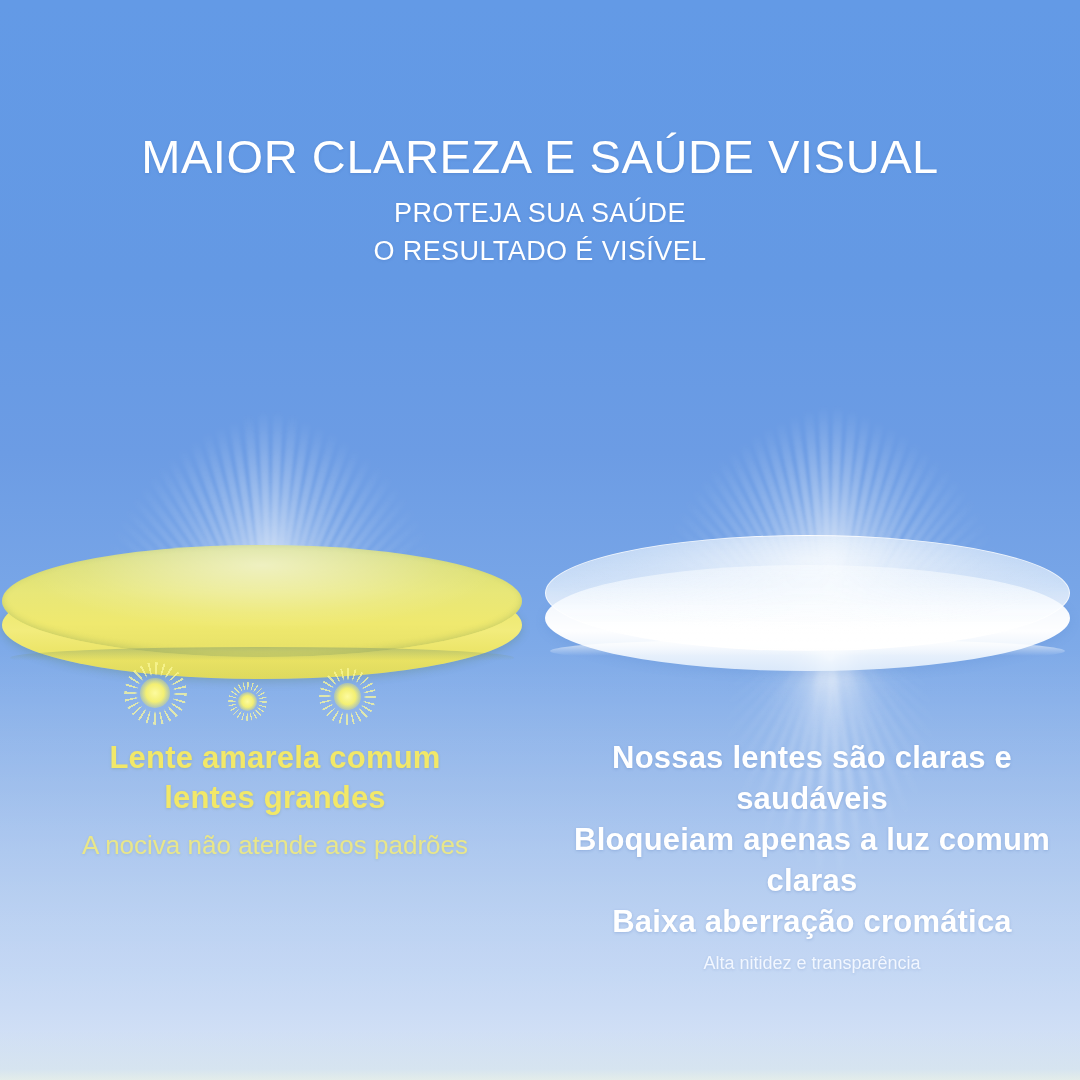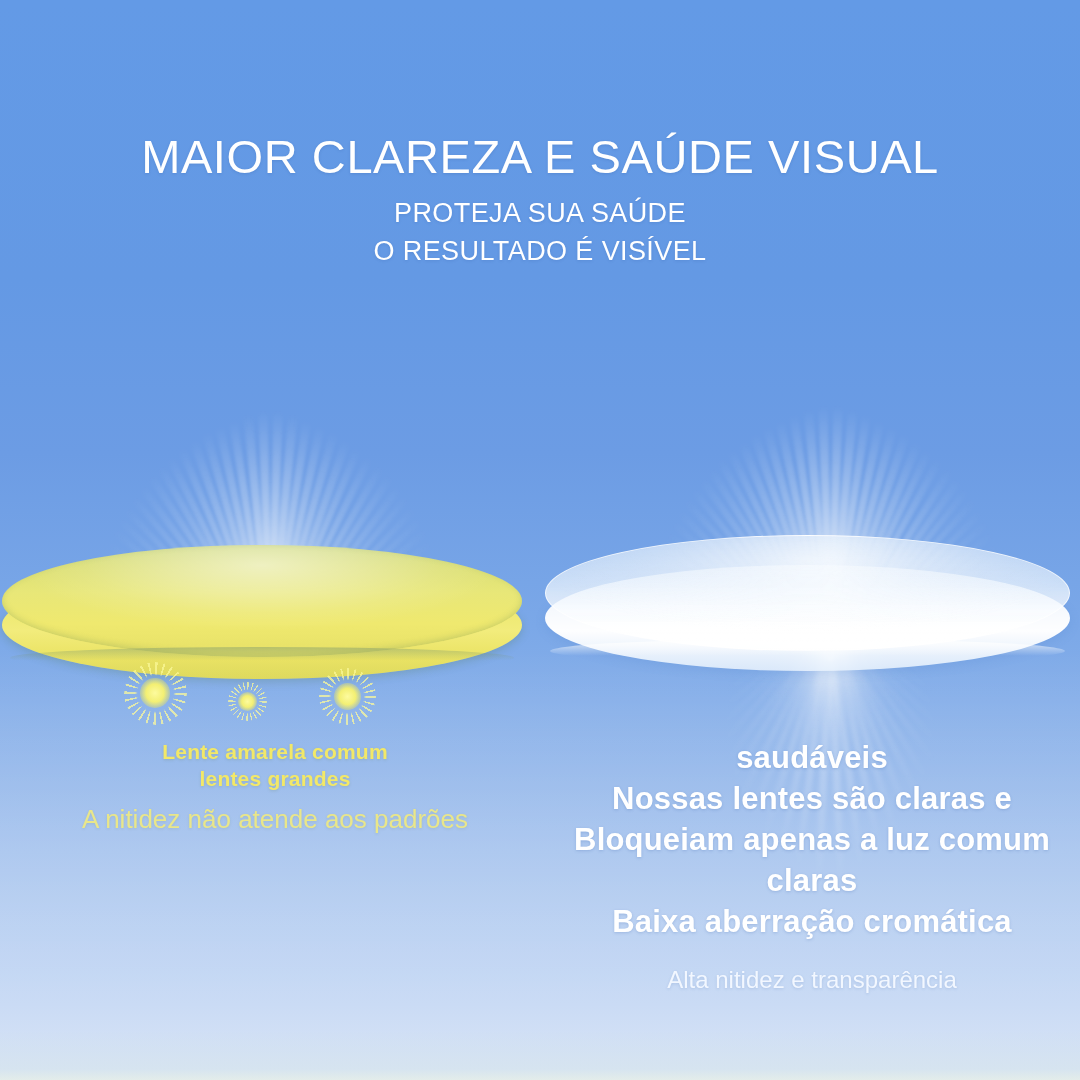"Lente amarela comum" .cap-left .cap-bold { font-size: 21px -> 31px }
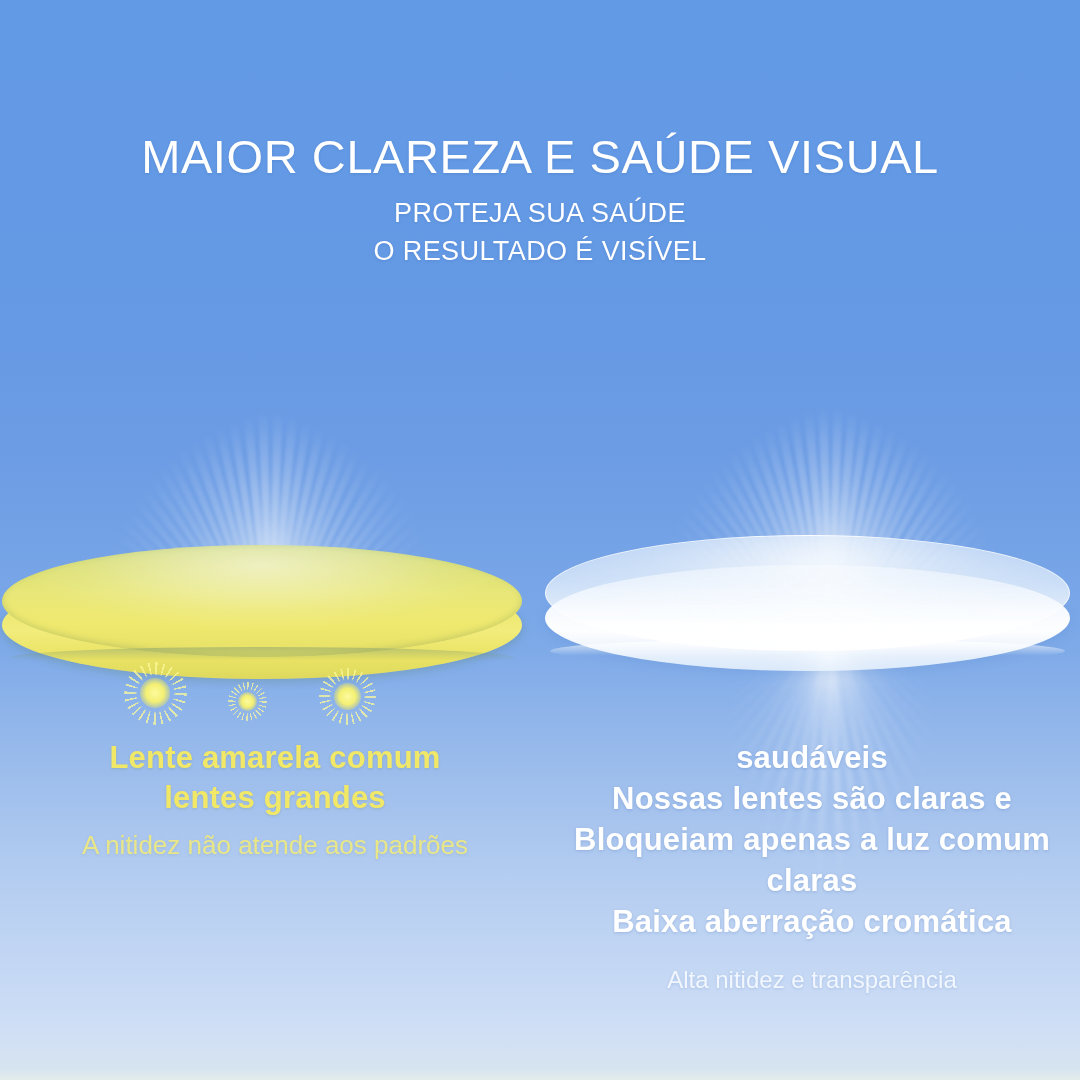"saudáveis" div { order: before "Nossas lentes são claras e" -> after "Nossas lentes são claras e" }
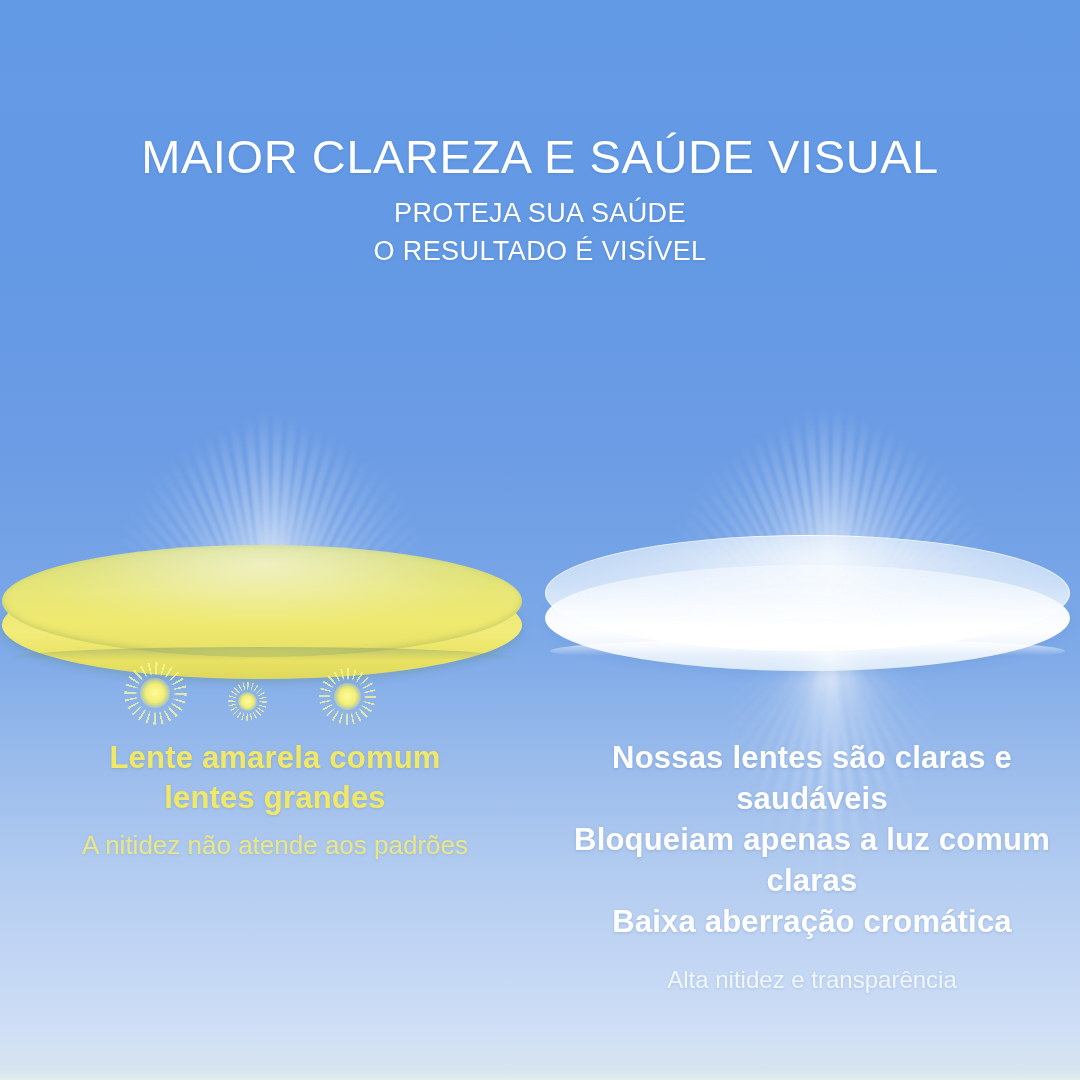"A nitidez não atende aos" div.cap-thin { text: nitidez -> nociva }
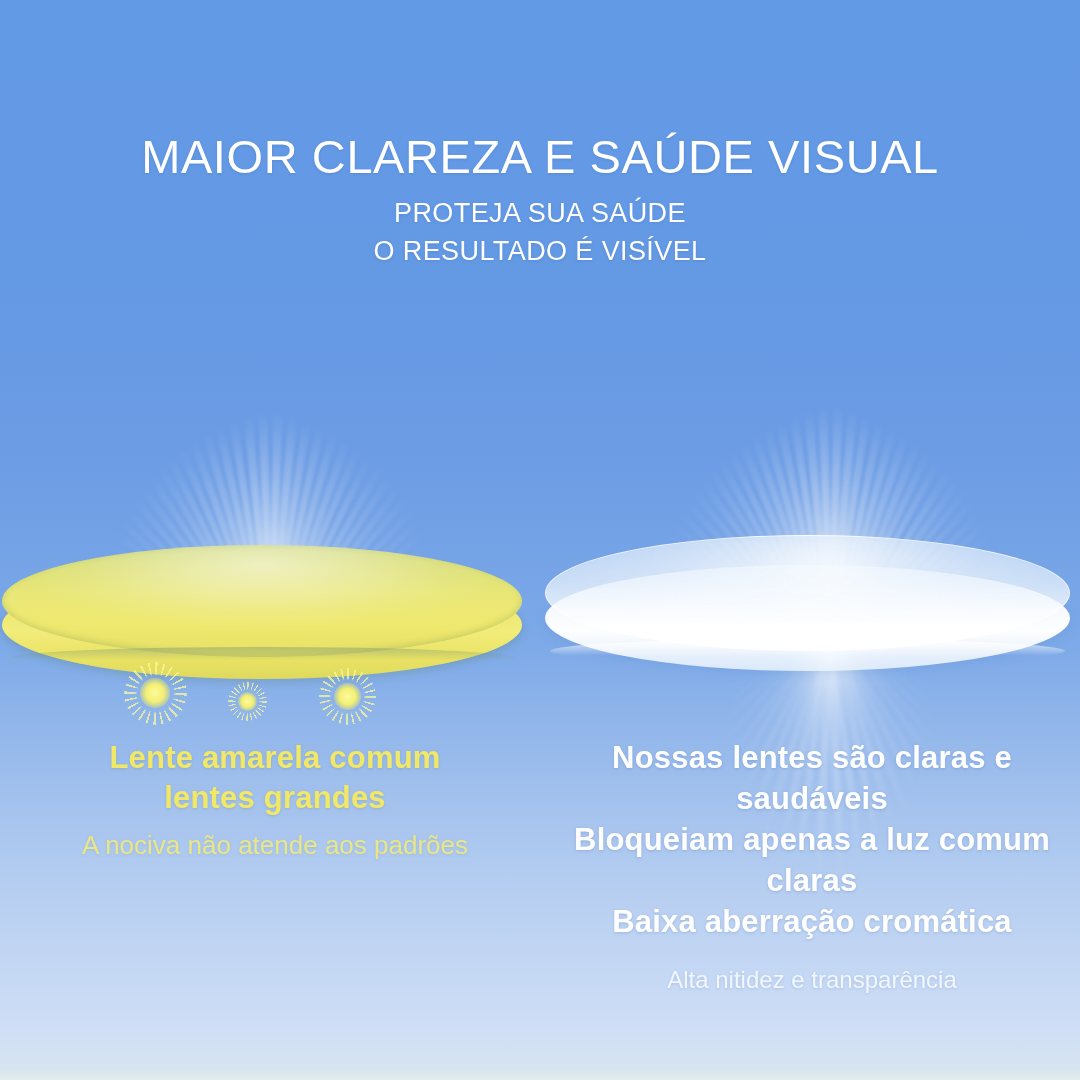"Alta nitidez e transparência" .cap-right .cap-thin { font-size: 24px -> 18px; margin-top: 21px -> 8px }
